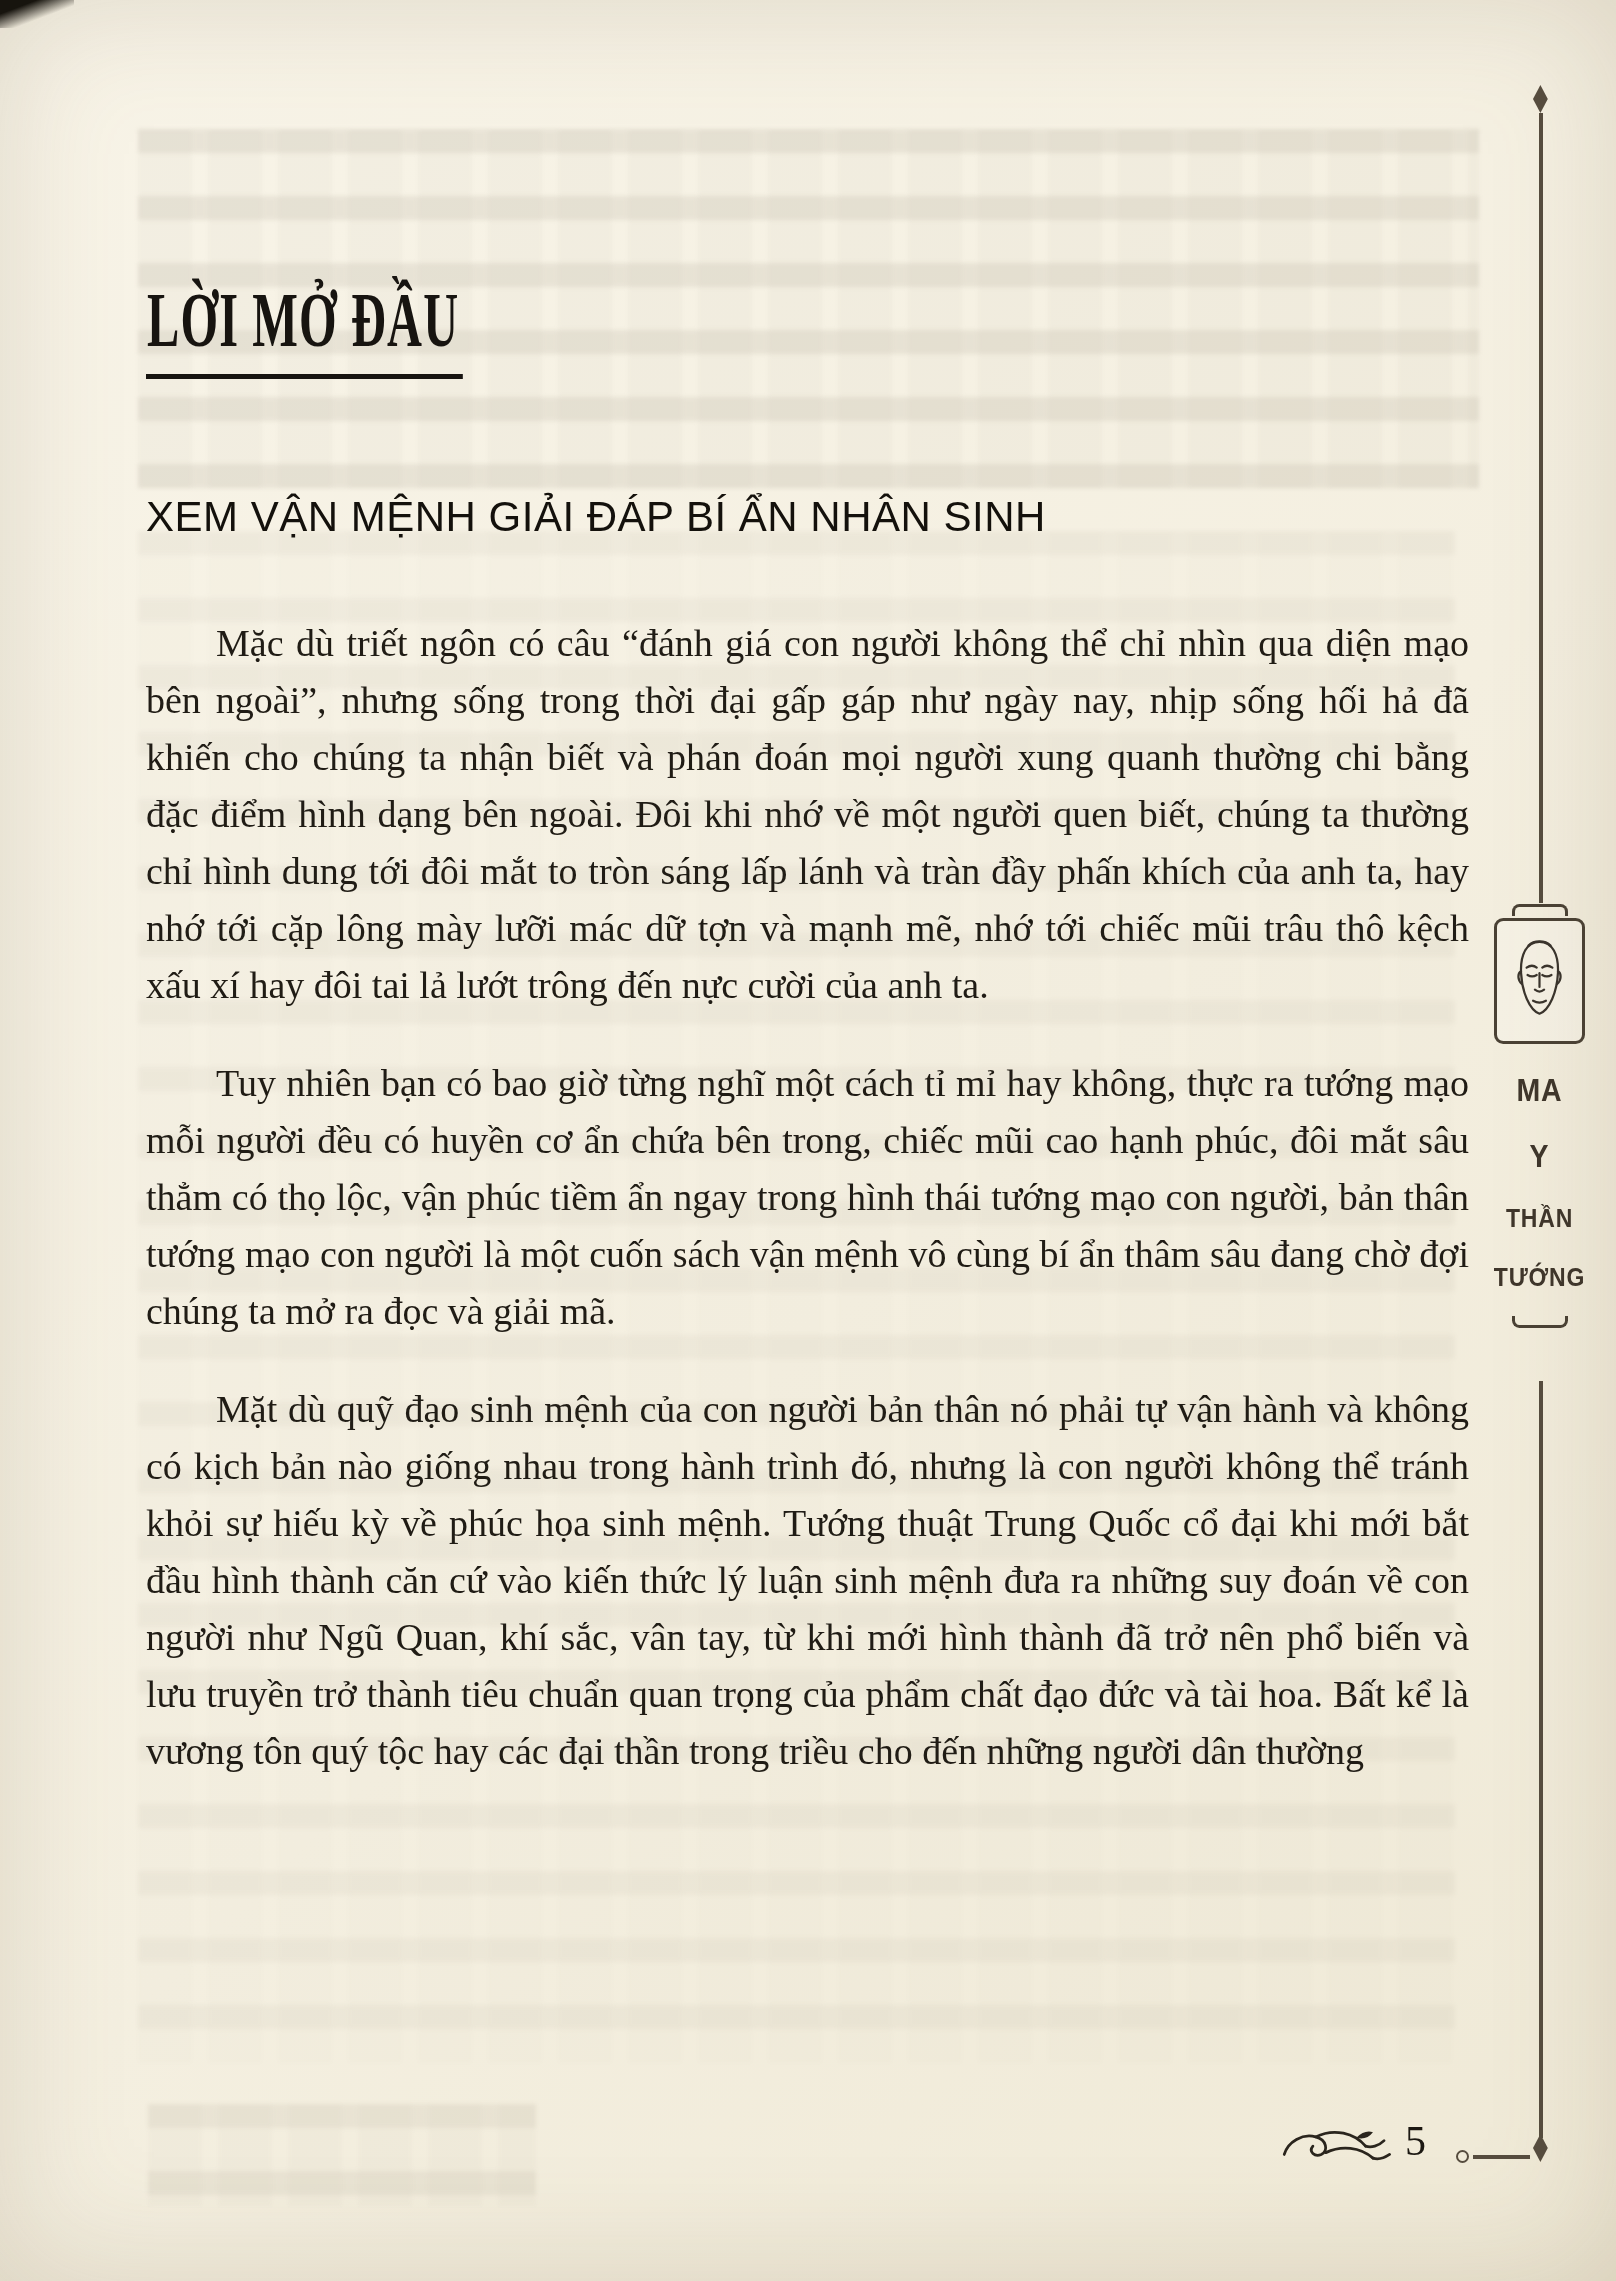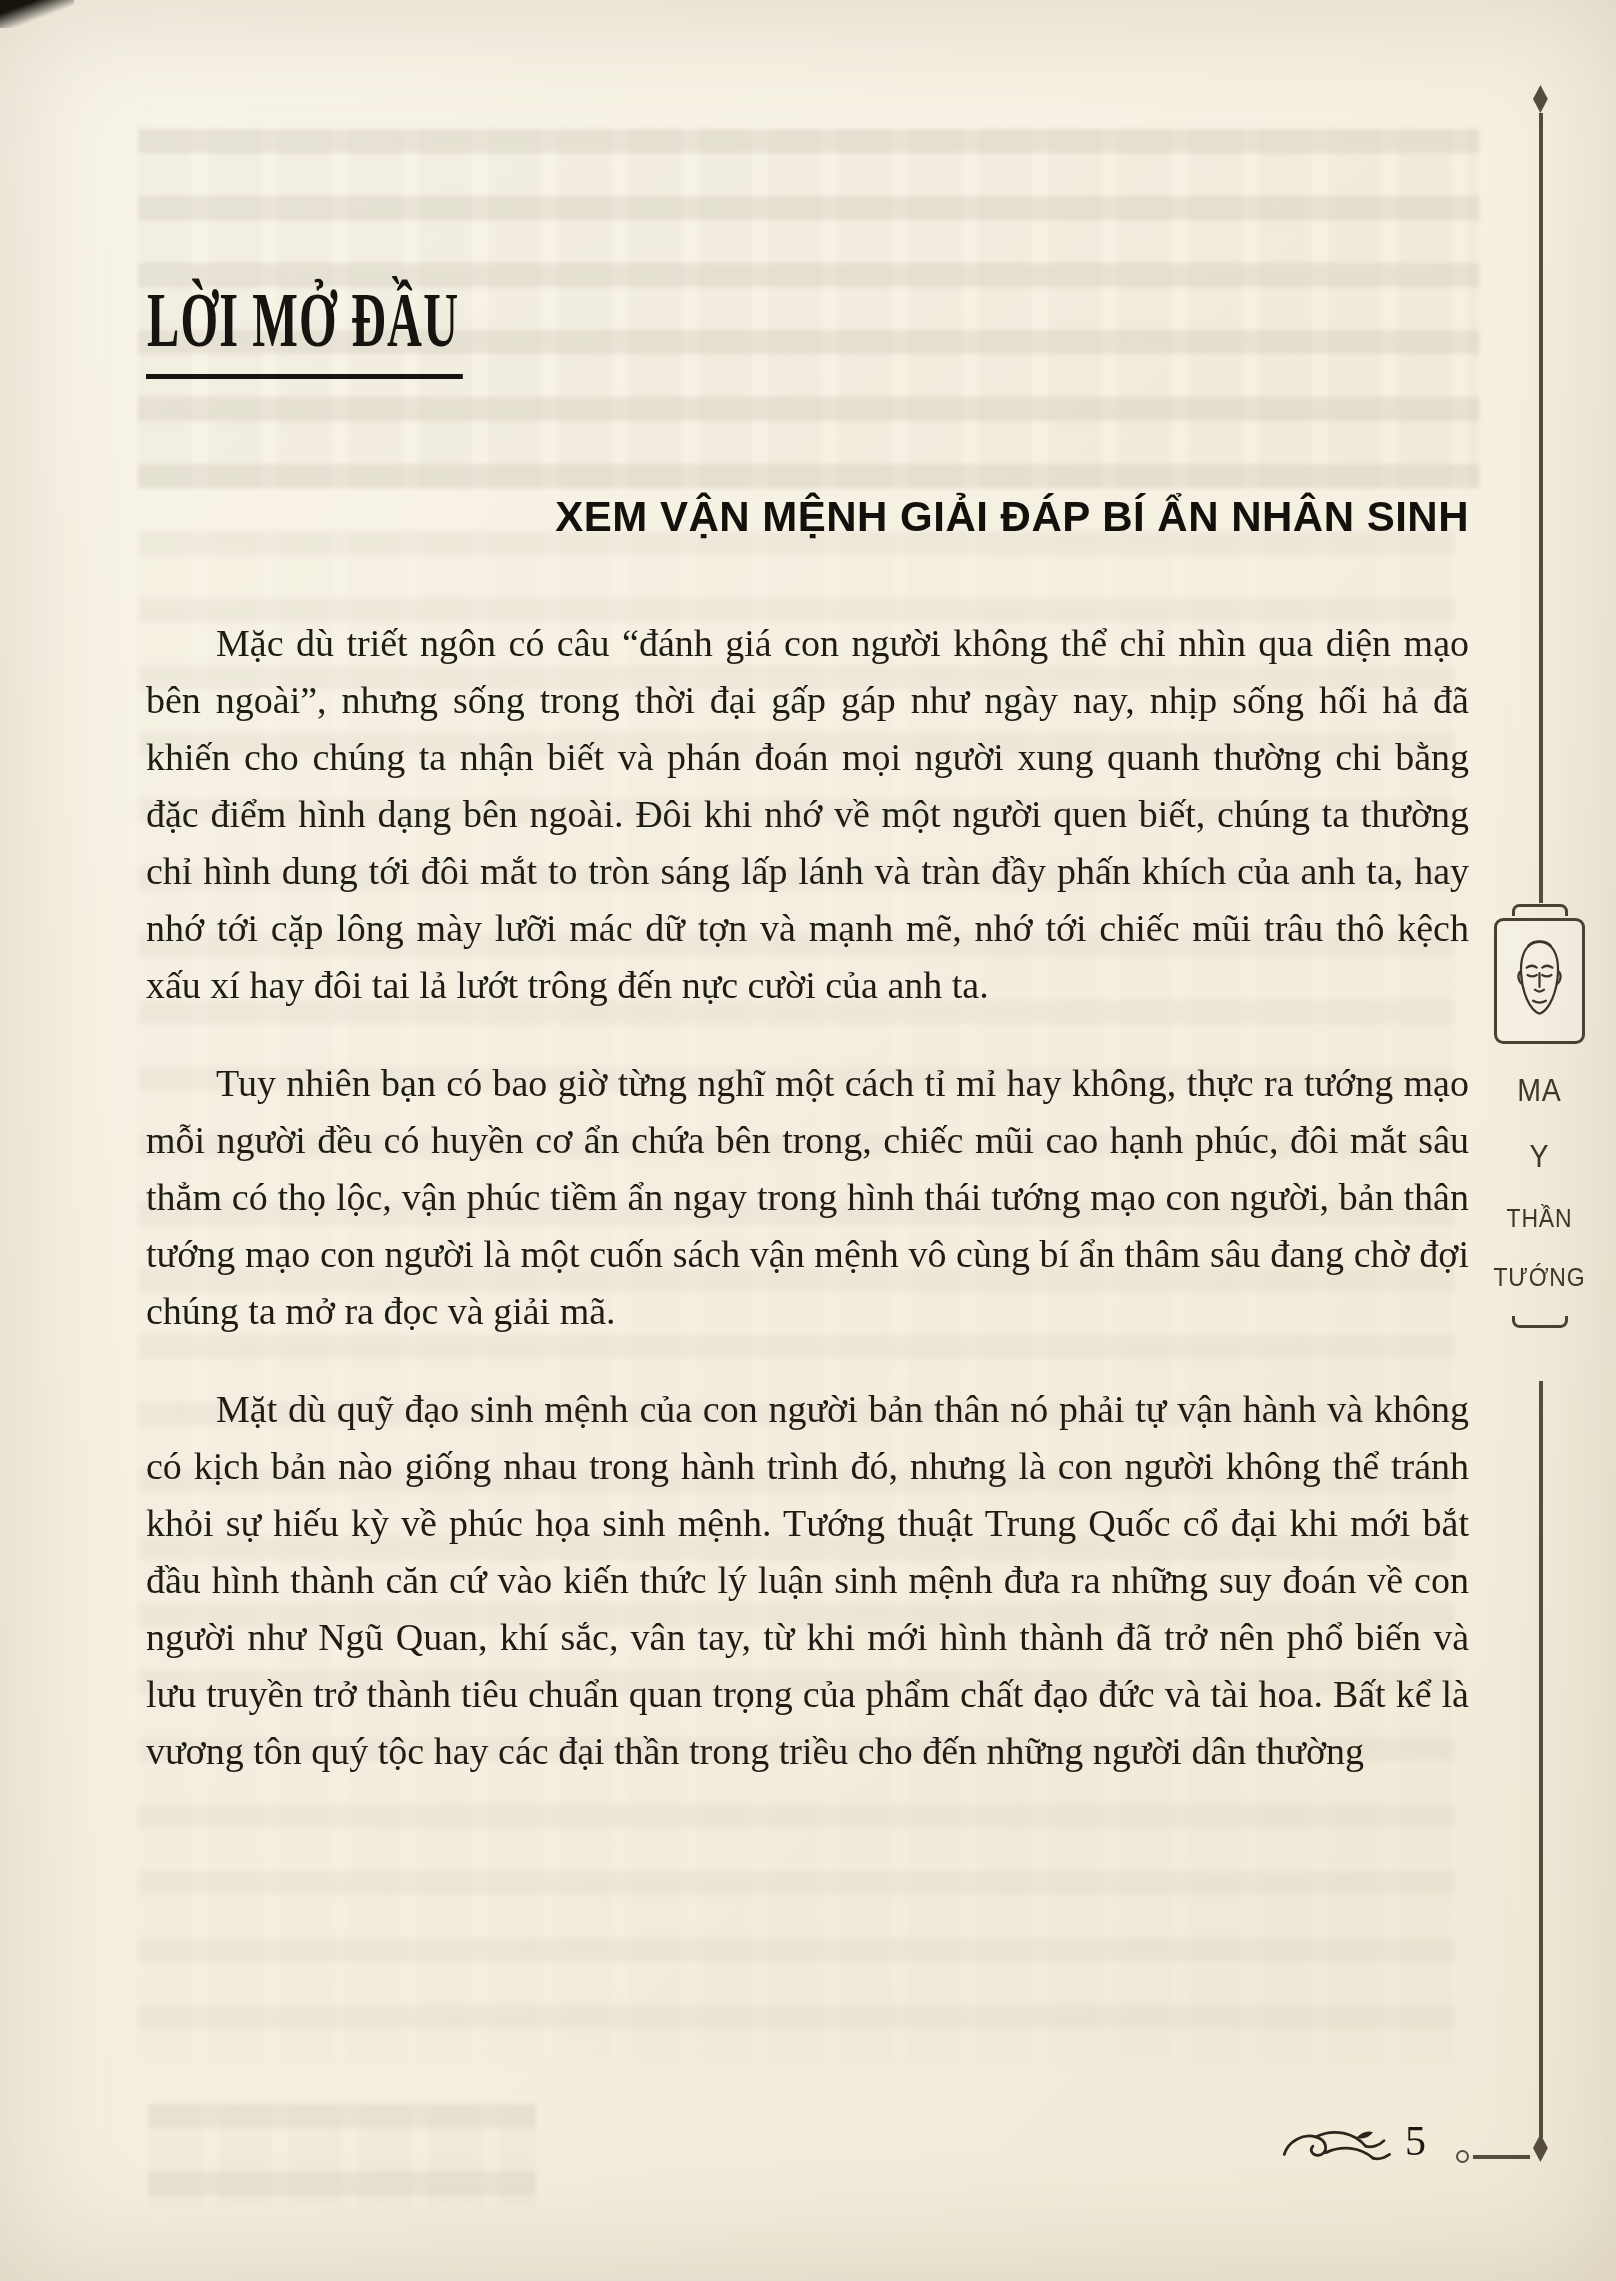"XEM VẬN MỆNH GIẢI ĐÁP" .heading { font-weight: 700 -> 400; text-align: right -> left }
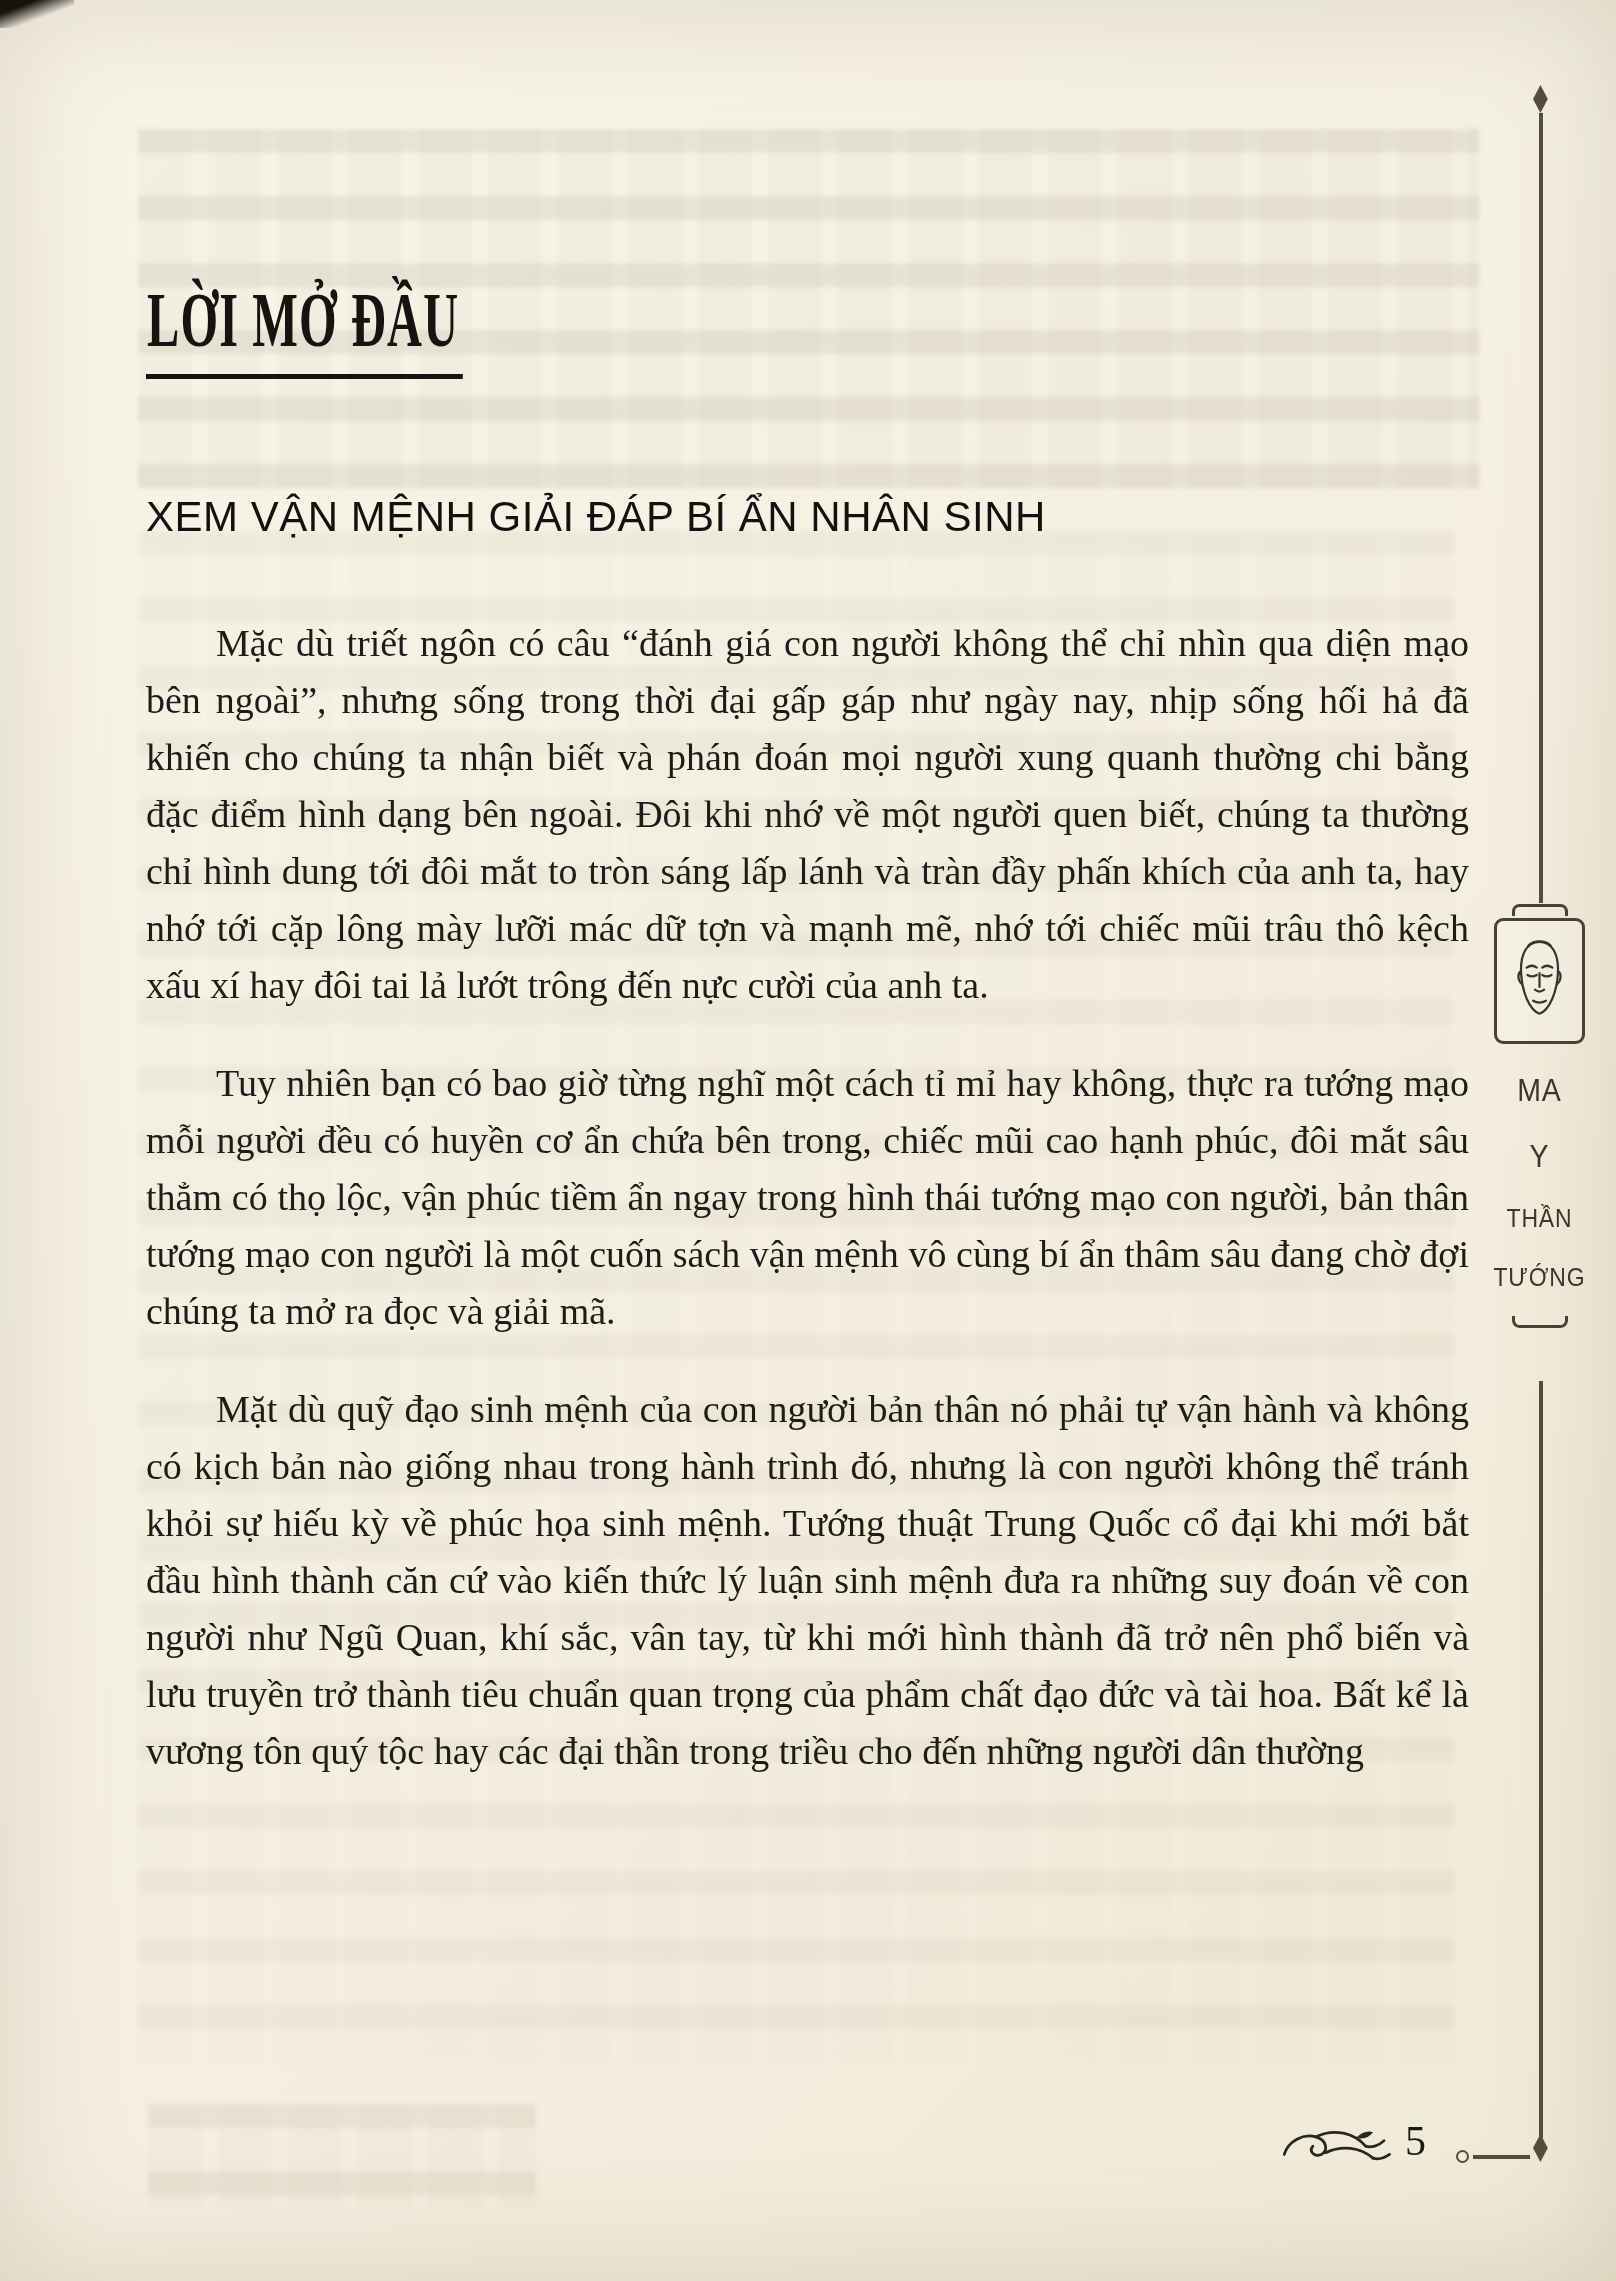"MA" .seal { font-weight: 400 -> 700 }
